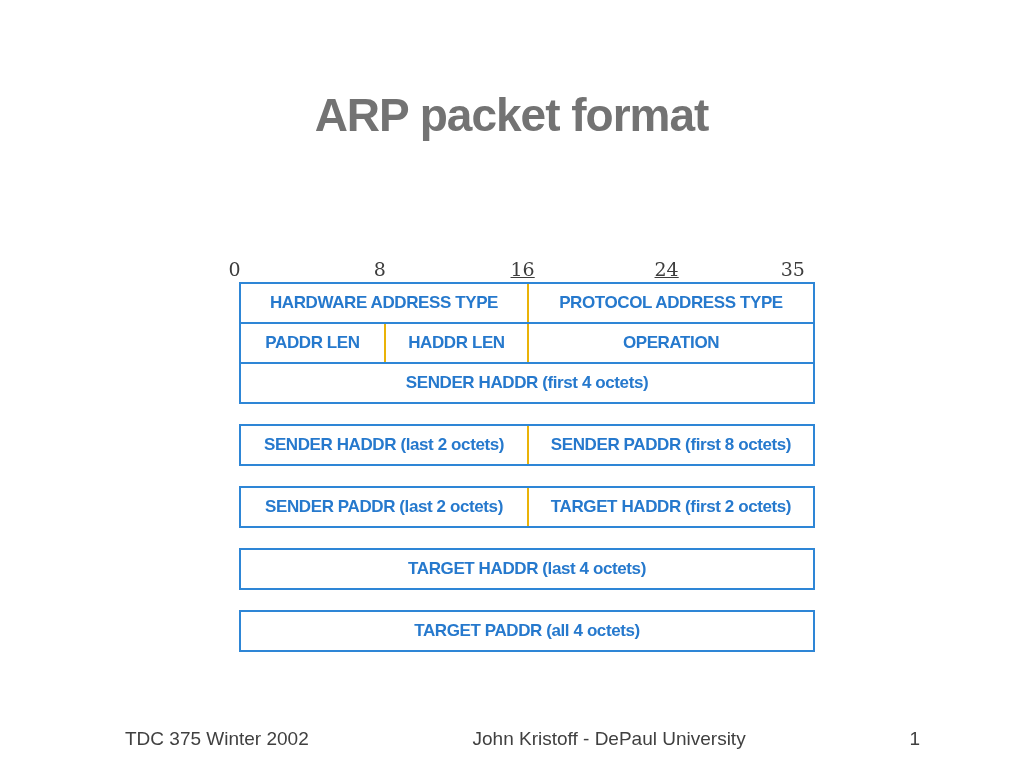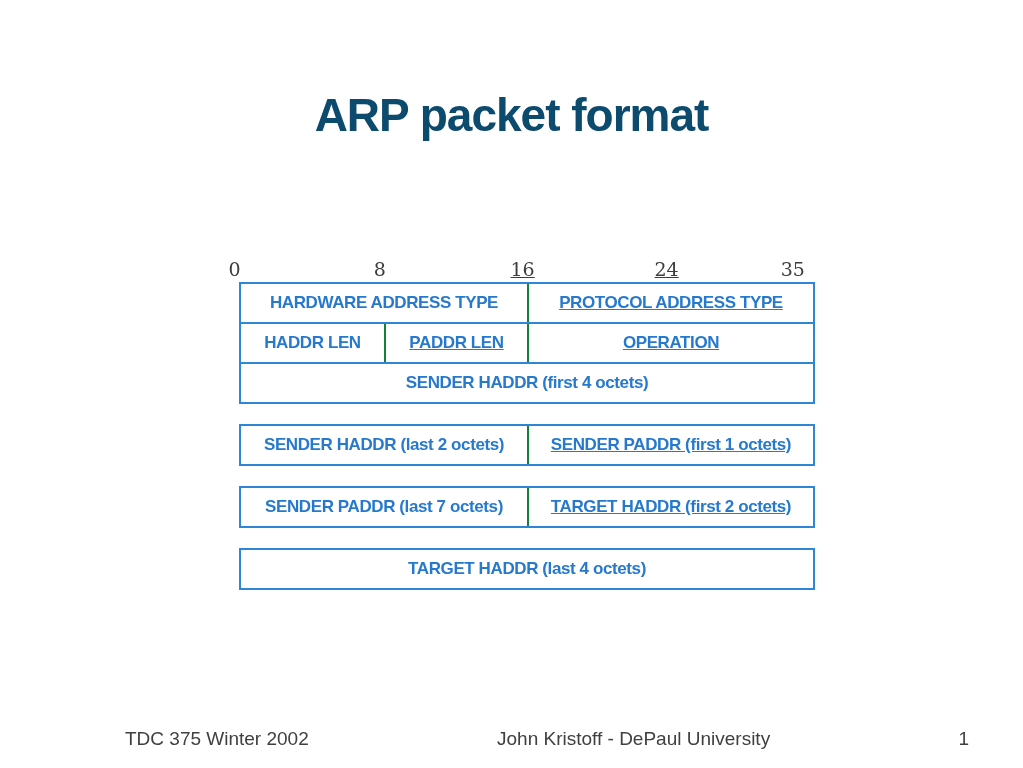"ARP packet format" .title { color: #0c4a6e -> #737373 }
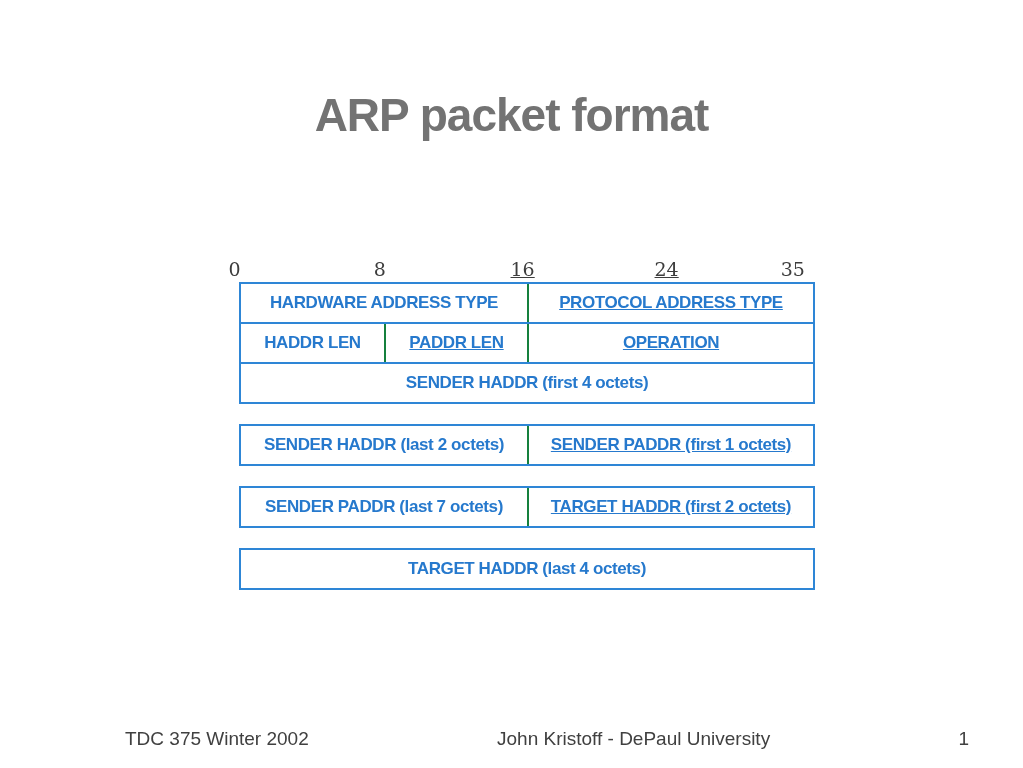"PROTOCOL ADDRESS TYPE" .cell + .cell { border-left: 2px solid #15803d -> 2px solid #eab308; text-decoration: underline -> none }
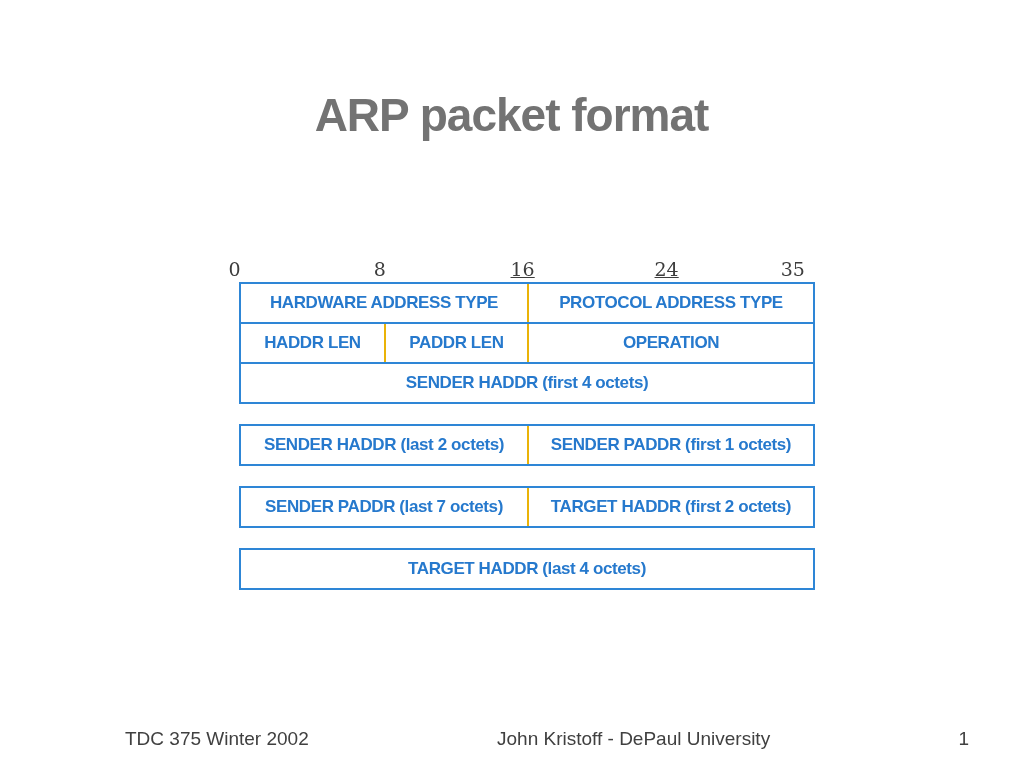"HADDR LEN" div.cell { order: before "PADDR LEN" -> after "PADDR LEN" }
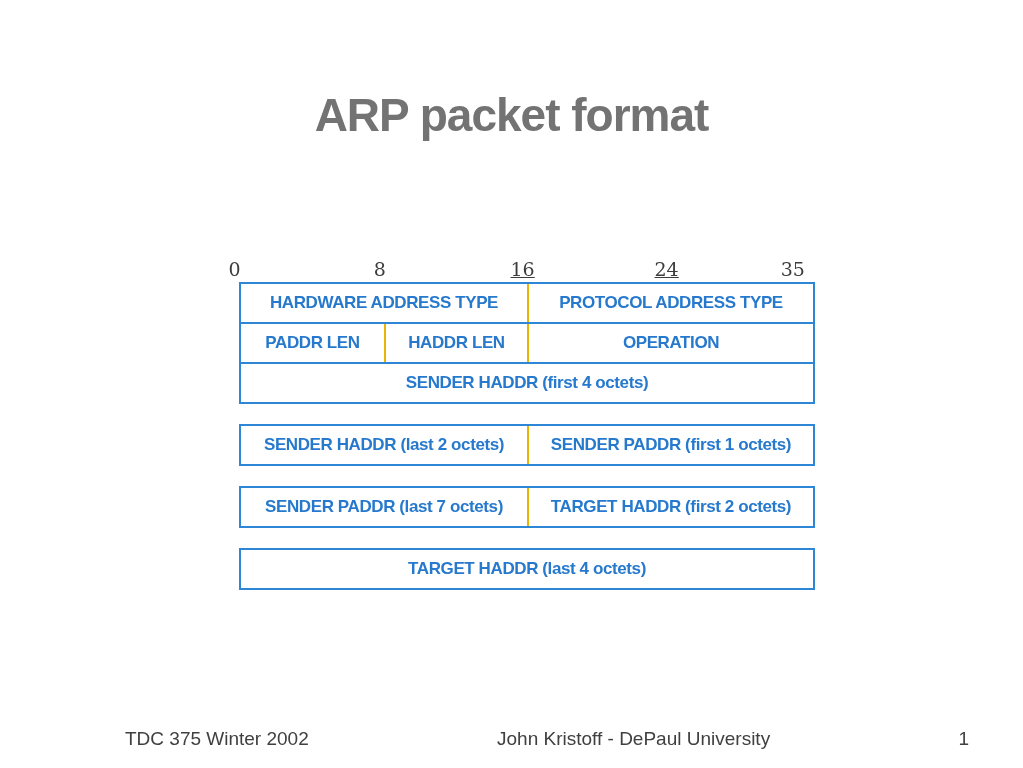"SENDER PADDR (first 1 octets)" div.cell { text: 1 -> 8 }
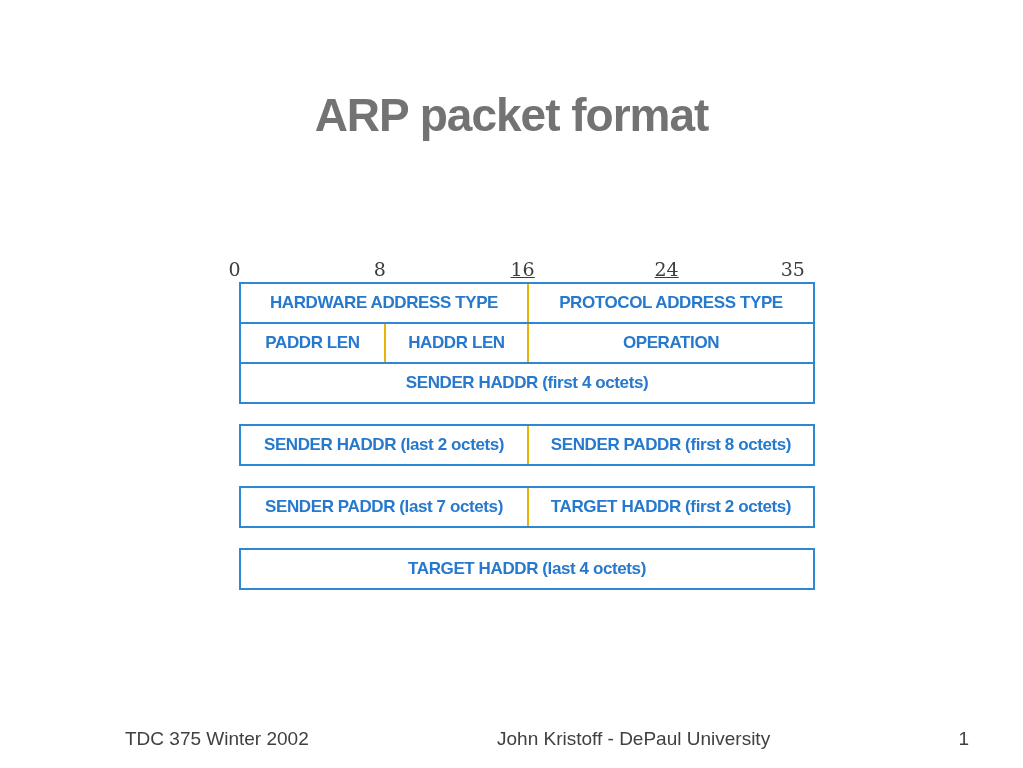"SENDER PADDR (last 7 octets)" div.cell { text: 7 -> 2 }
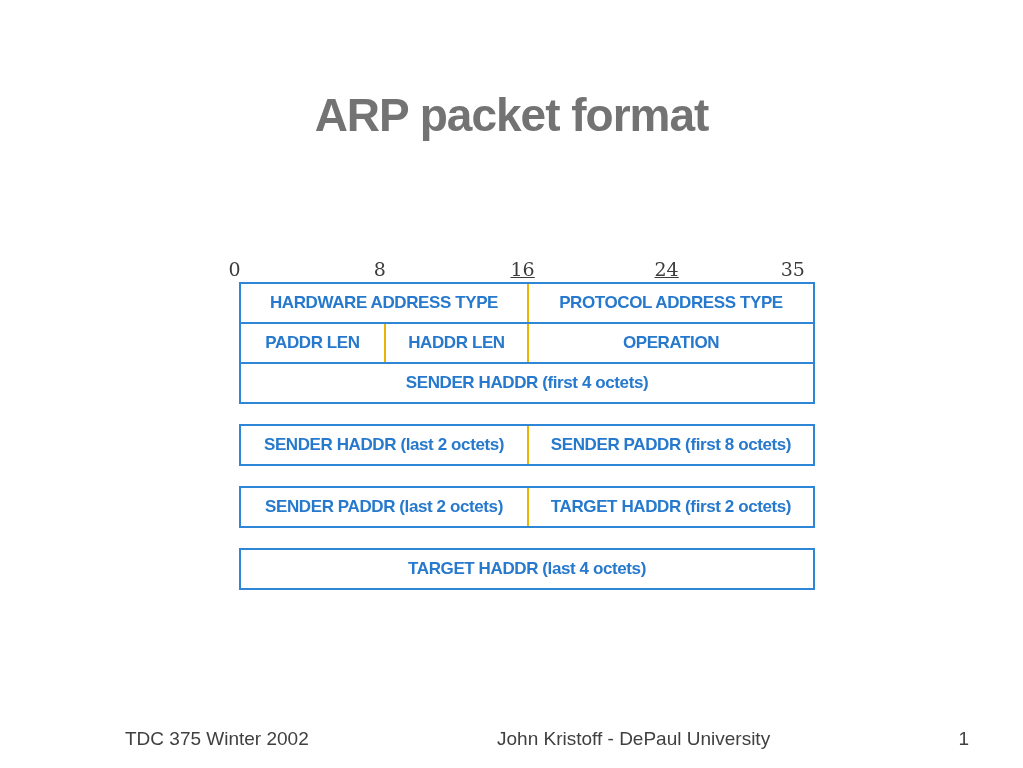"TARGET PADDR (all 4 octets)" div.prow { html: none -> <div> <div>TARGET PADDR (all 4 octets)</div> </div> }
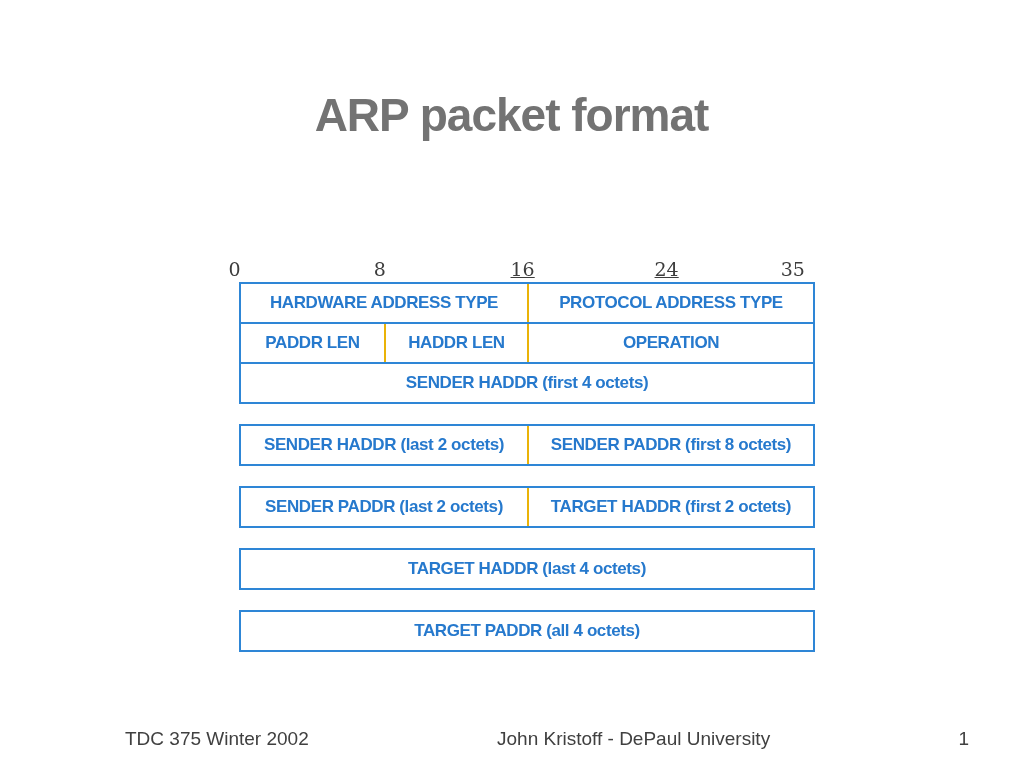"TDC 375 Winter 2002" .footer { padding: 0 54px 0 125px -> 0 103px 0 125px }
